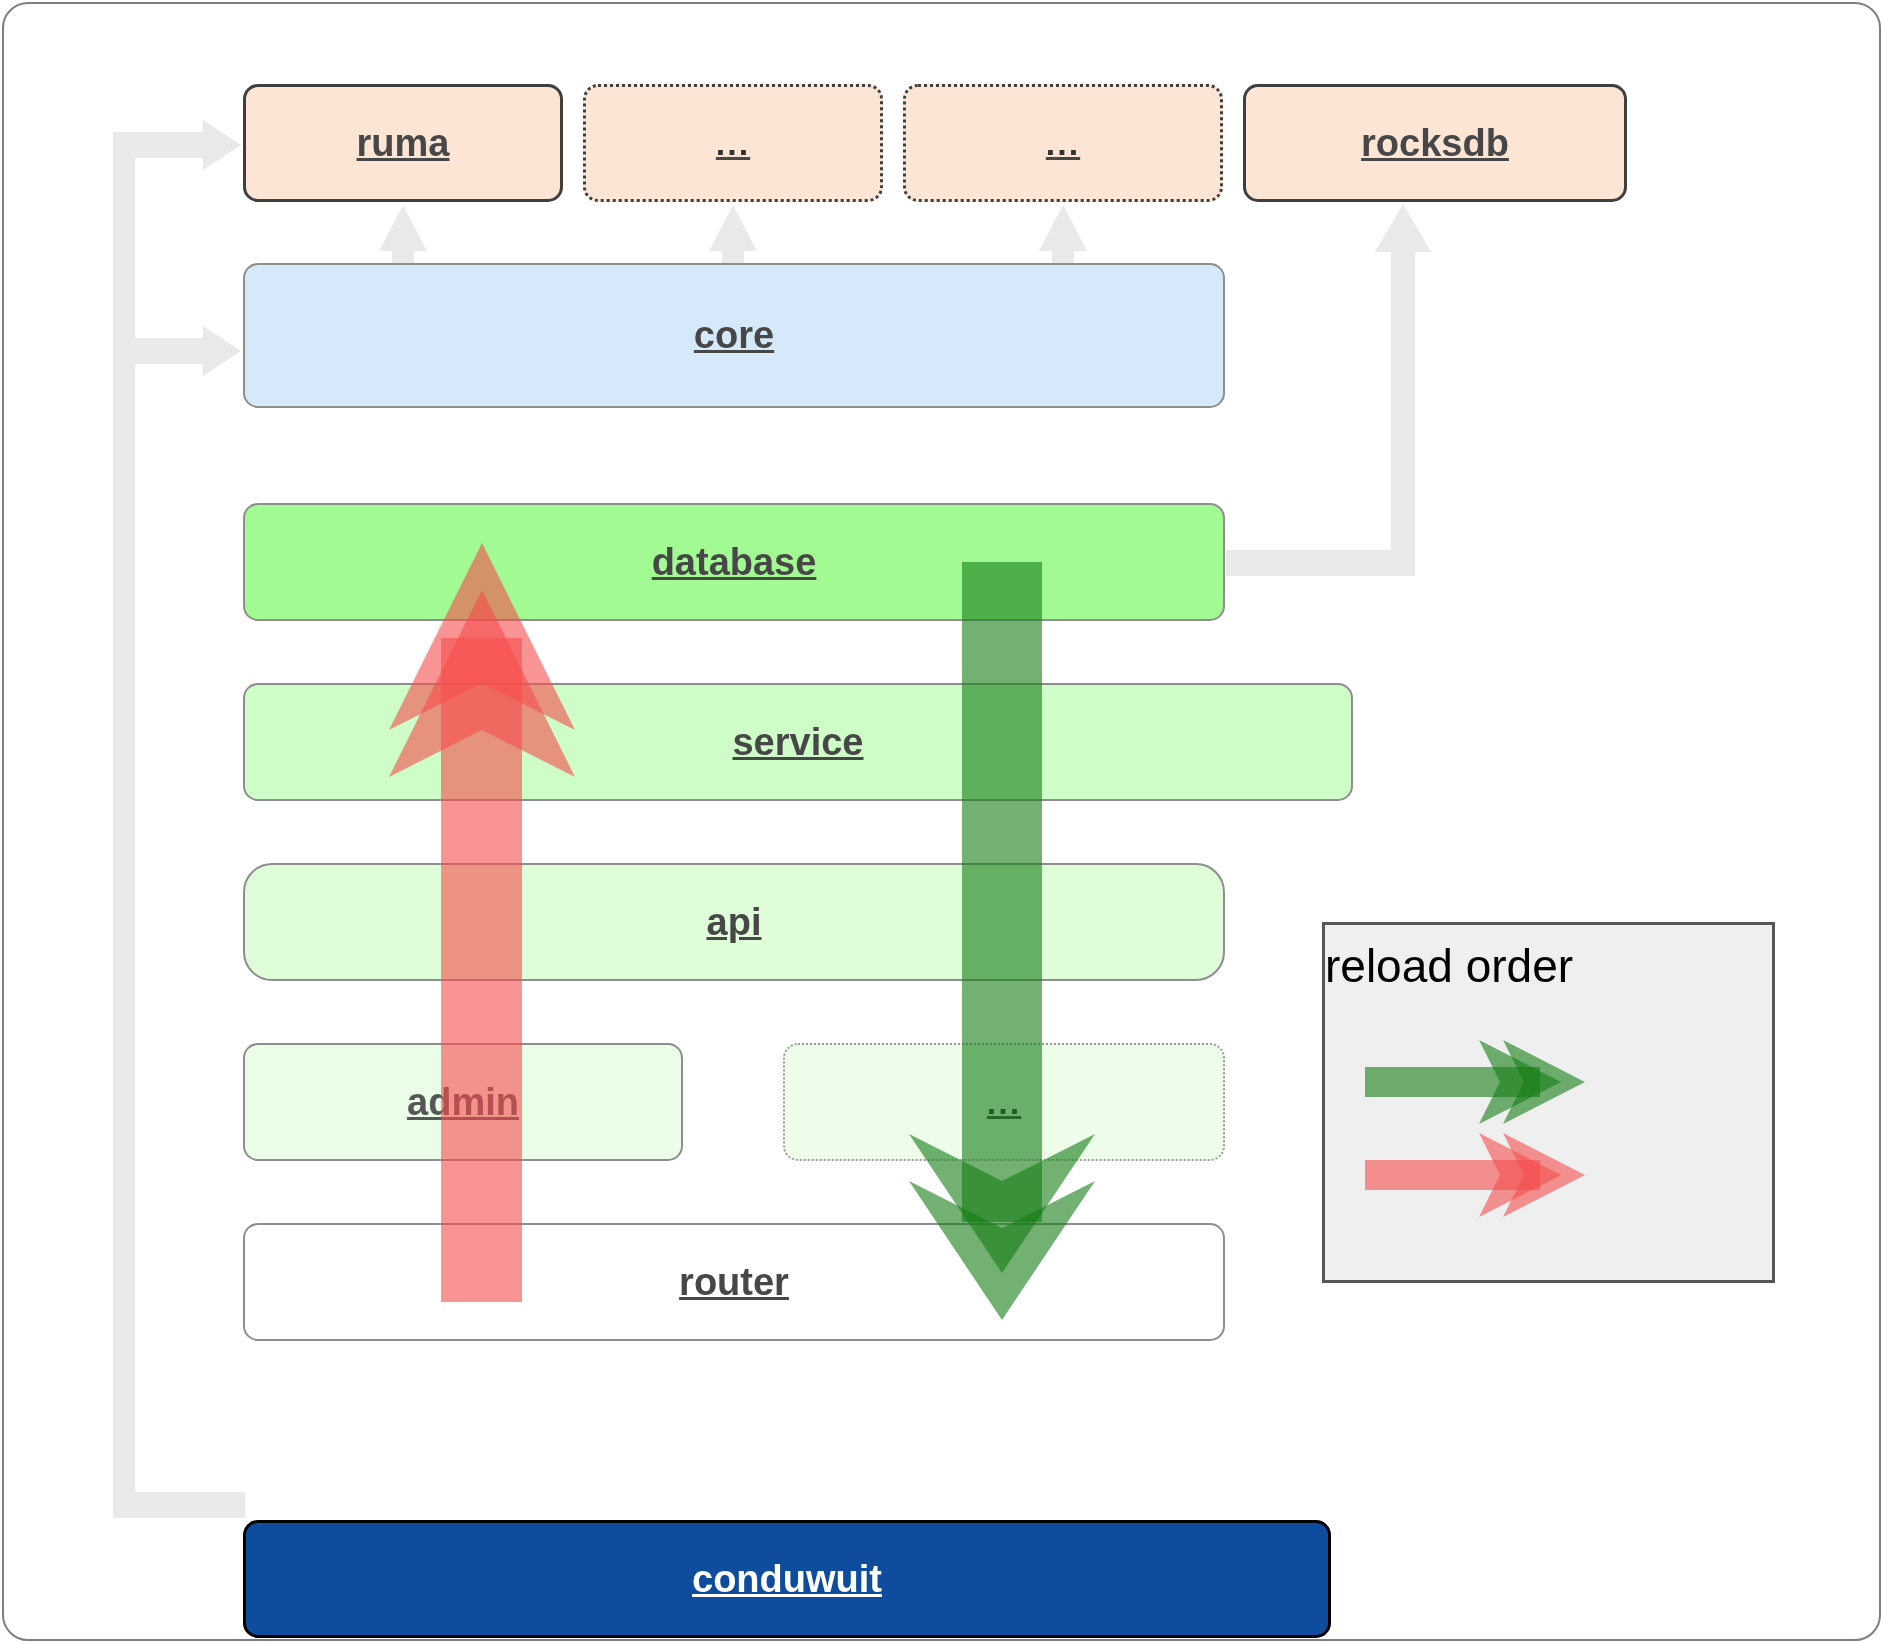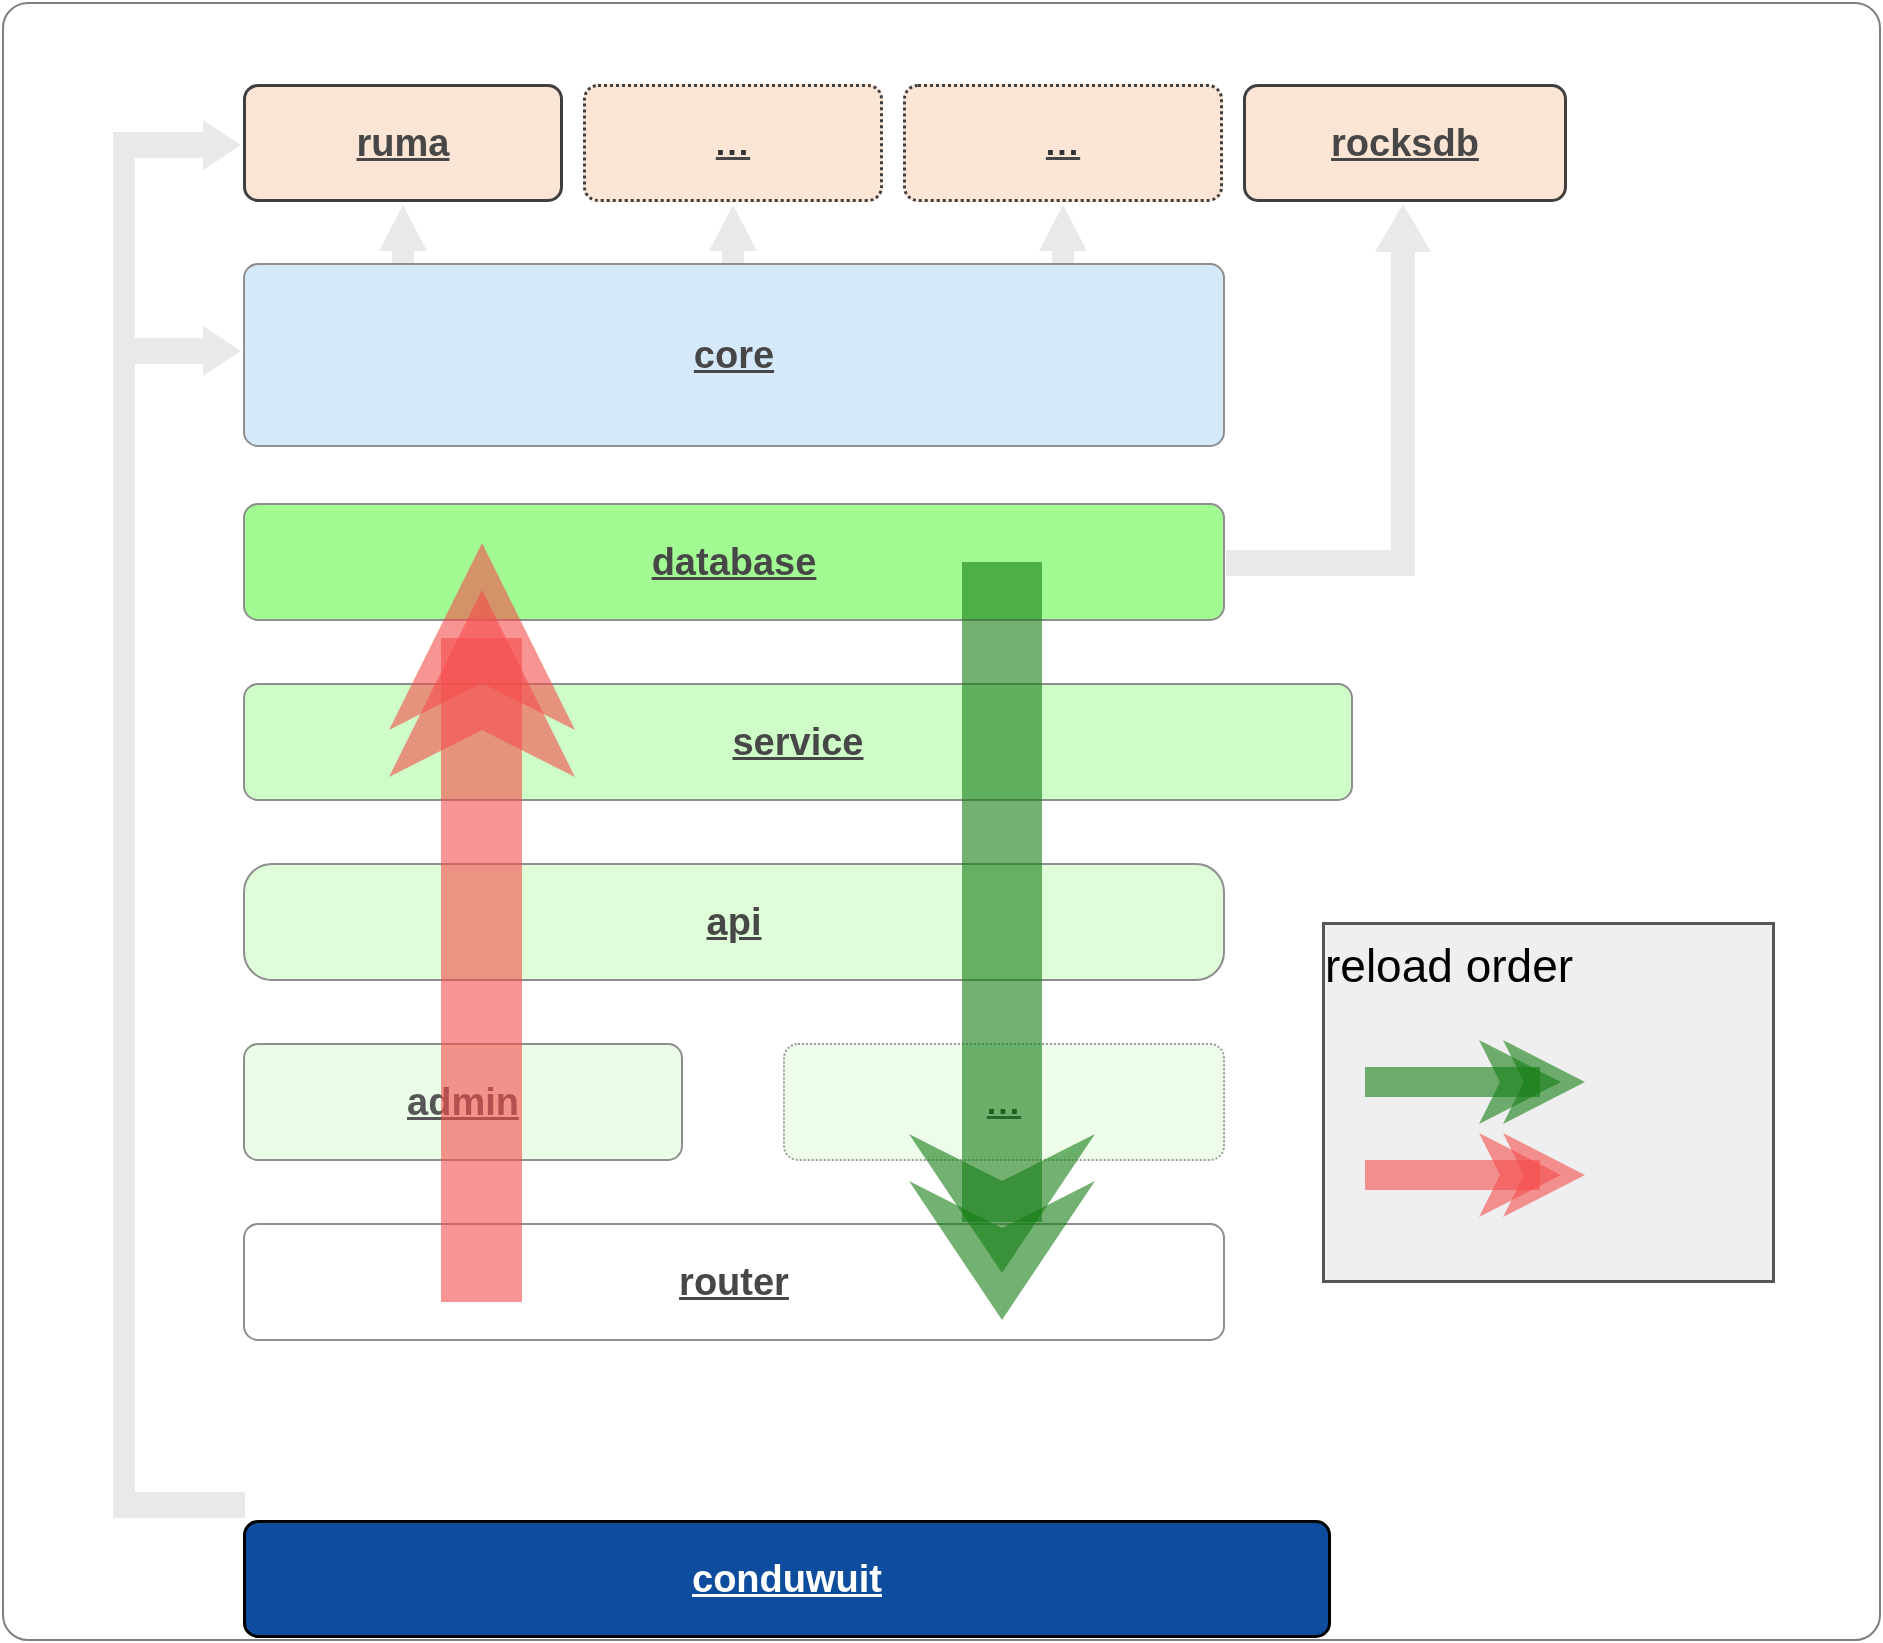"rocksdb" div.box { width: 324px -> 384px }
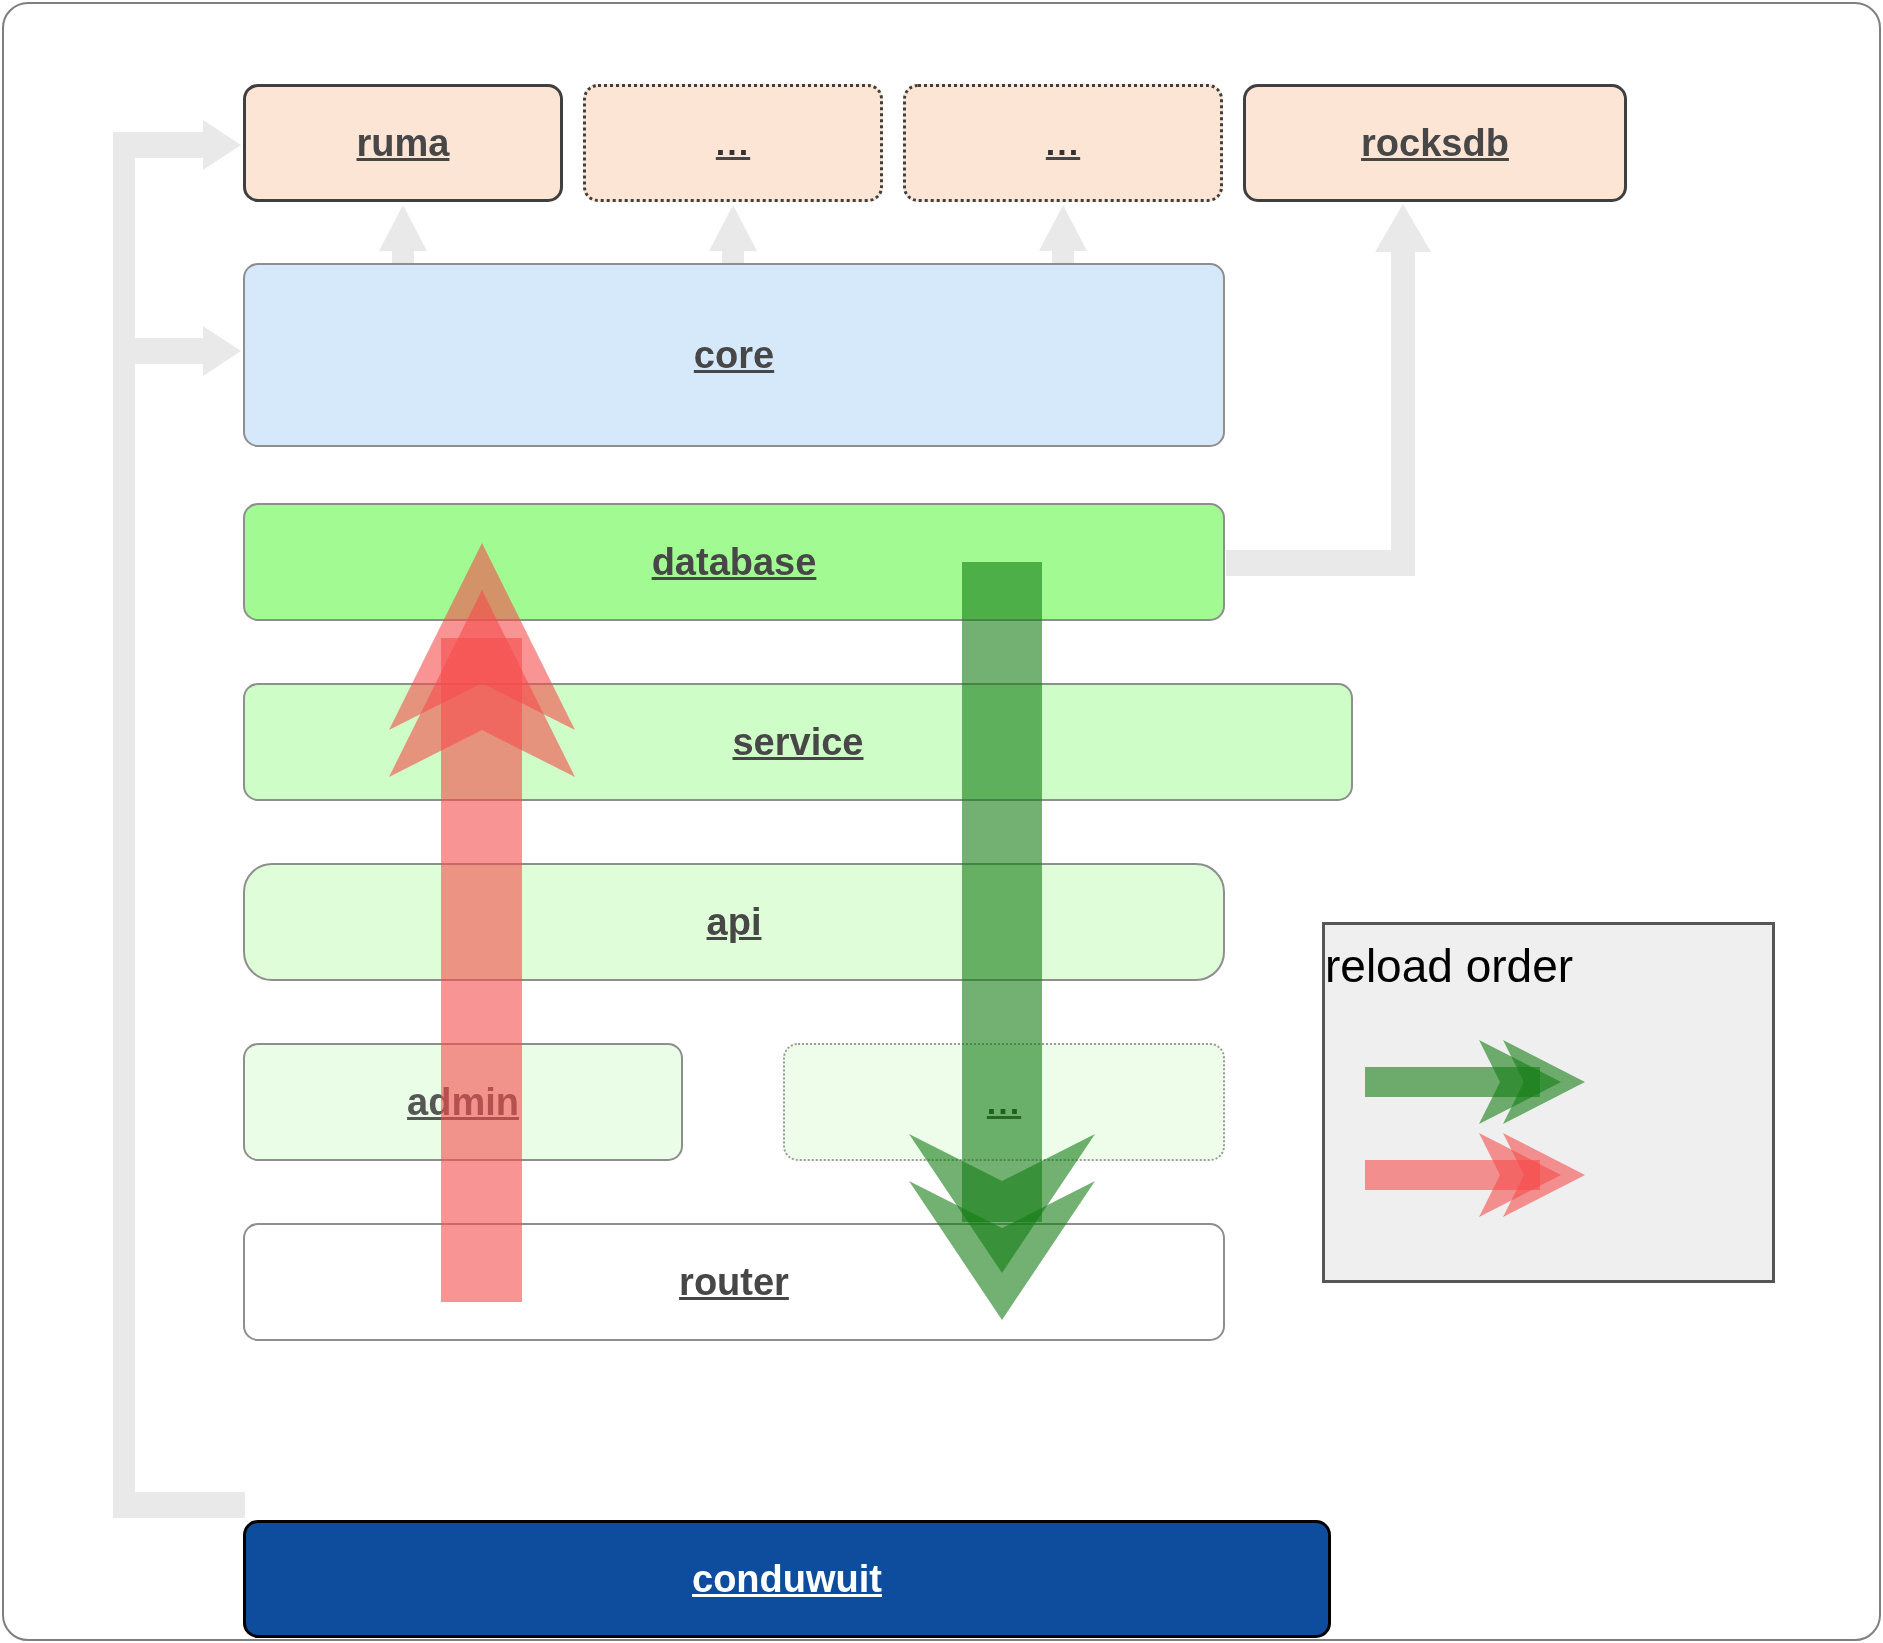"core" div.box { height: 184px -> 145px }
